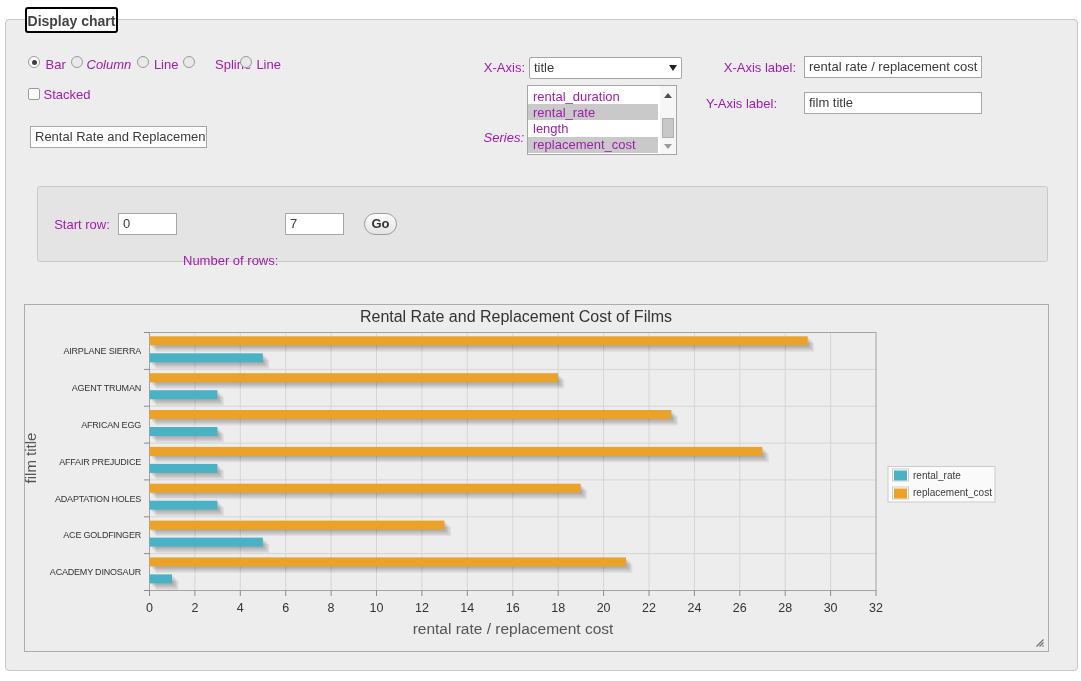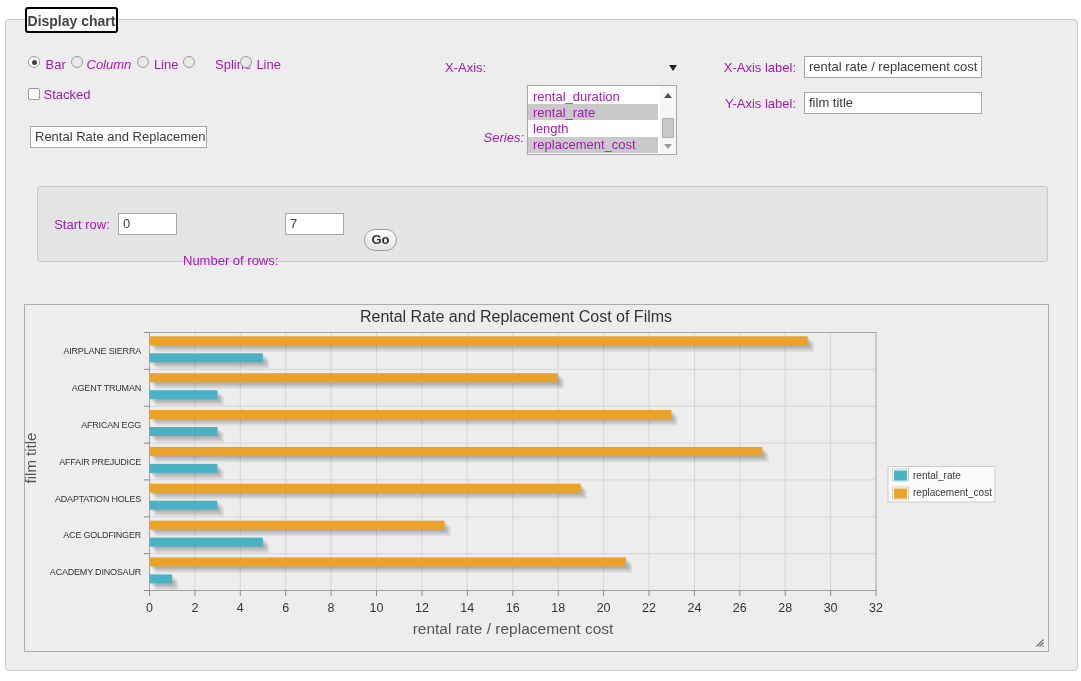"X-Axis:" div.lbl { text-align: left -> right }
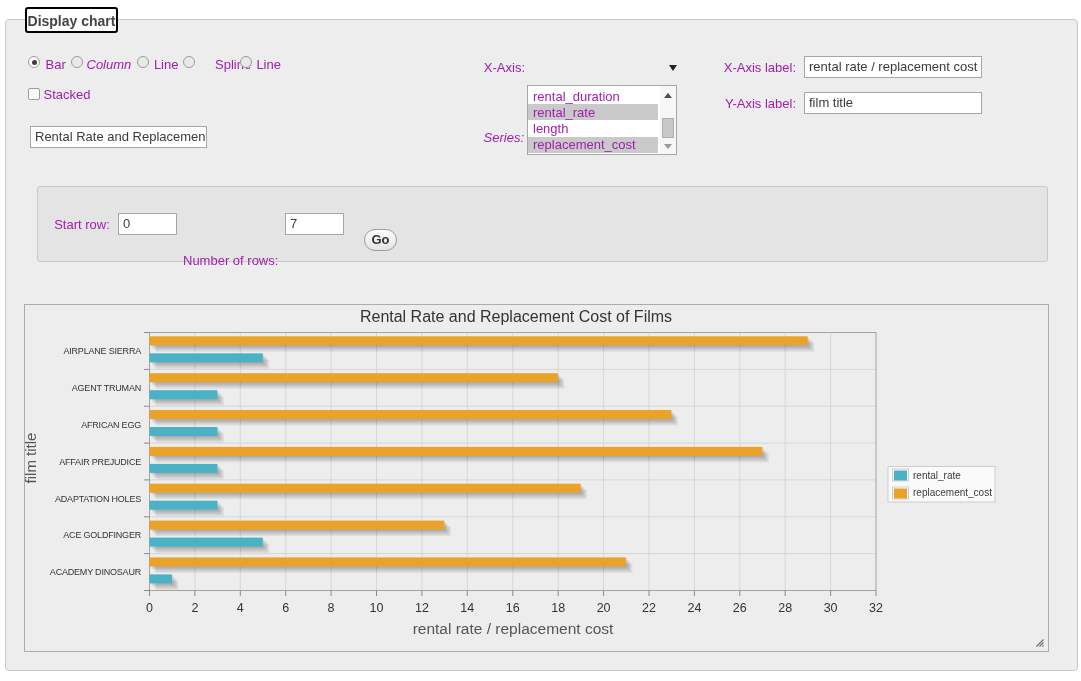"title" div.inp { html: none -> <div>title</div> }
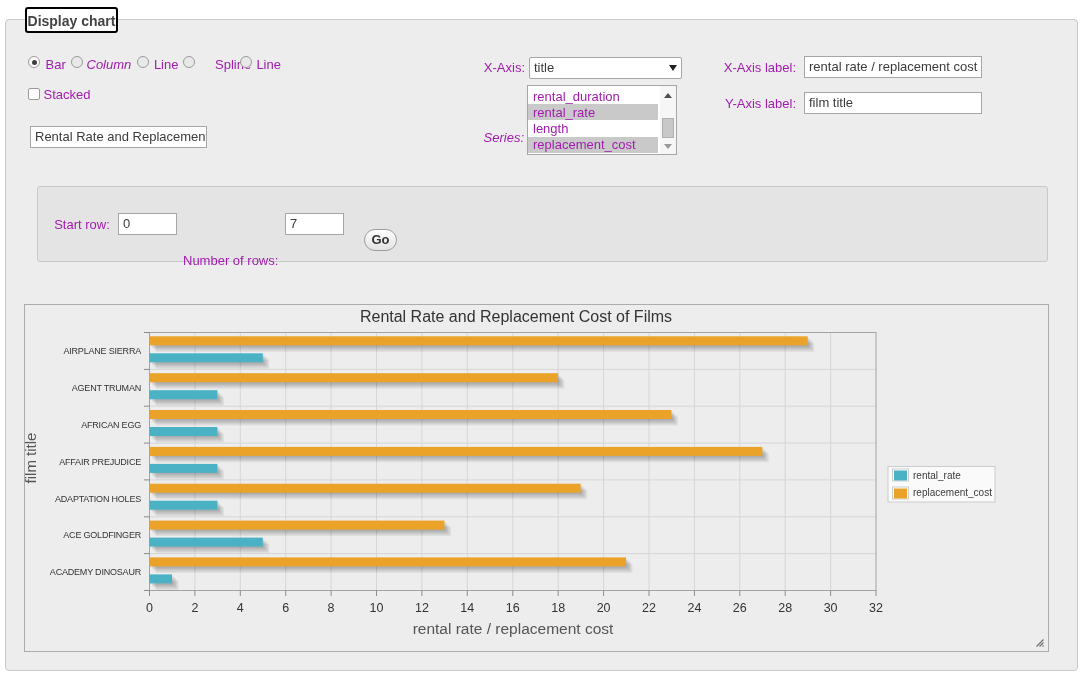"Y-Axis label:" div.lbl { text-align: right -> none }
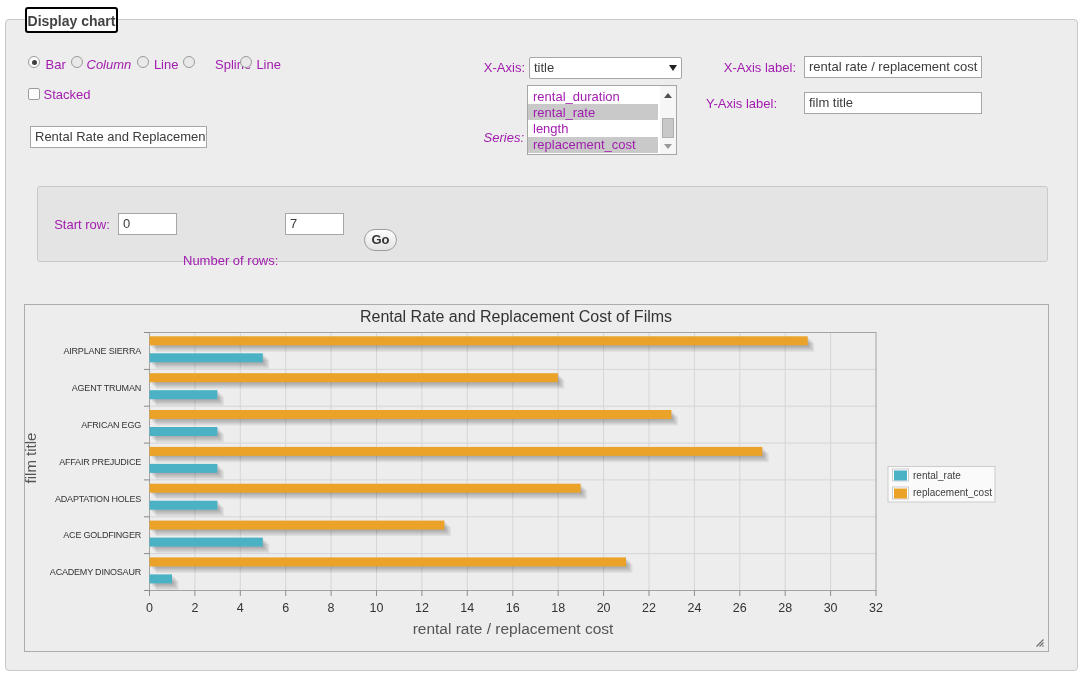"Go" div.abs { margin-top: 16px -> none }
